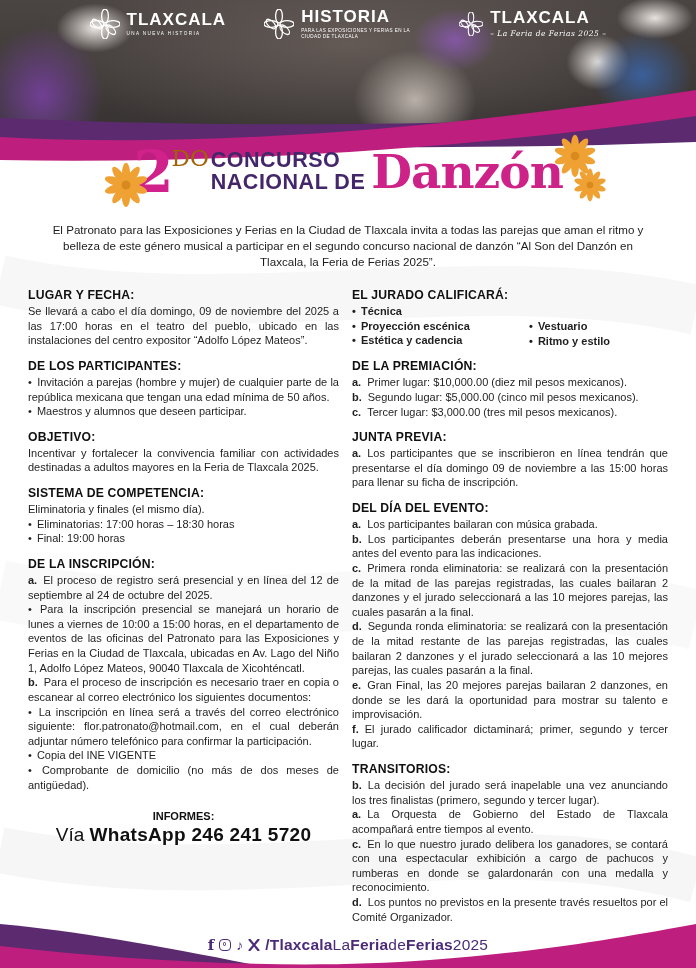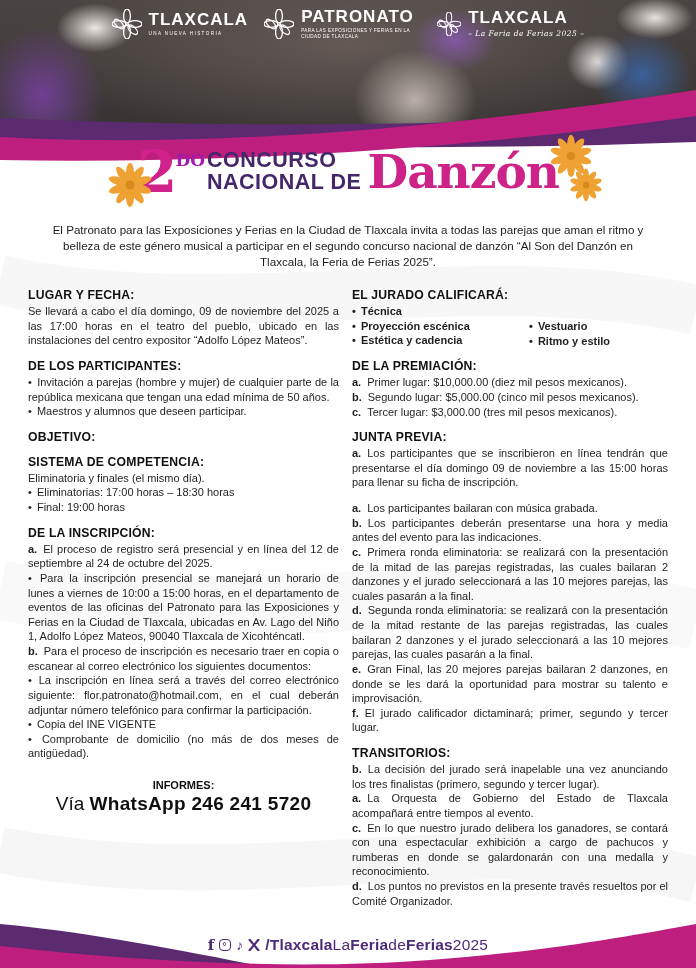"TLAXCALA" .logos { gap: 16px -> 38px }
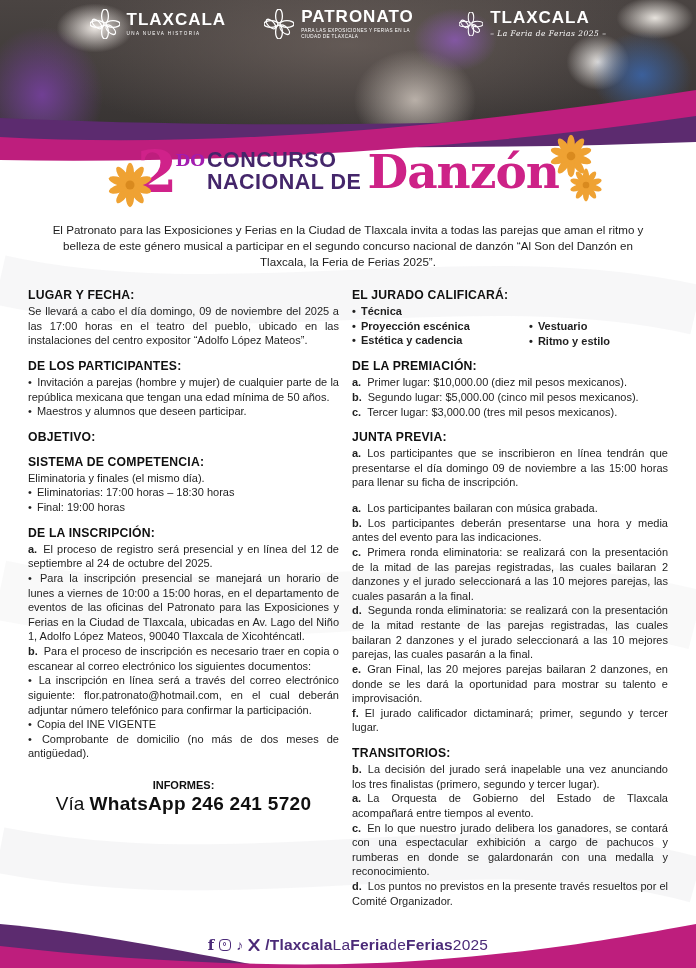"PATRONATO" div.logo-title { text: PATRONATO -> HISTORIA }
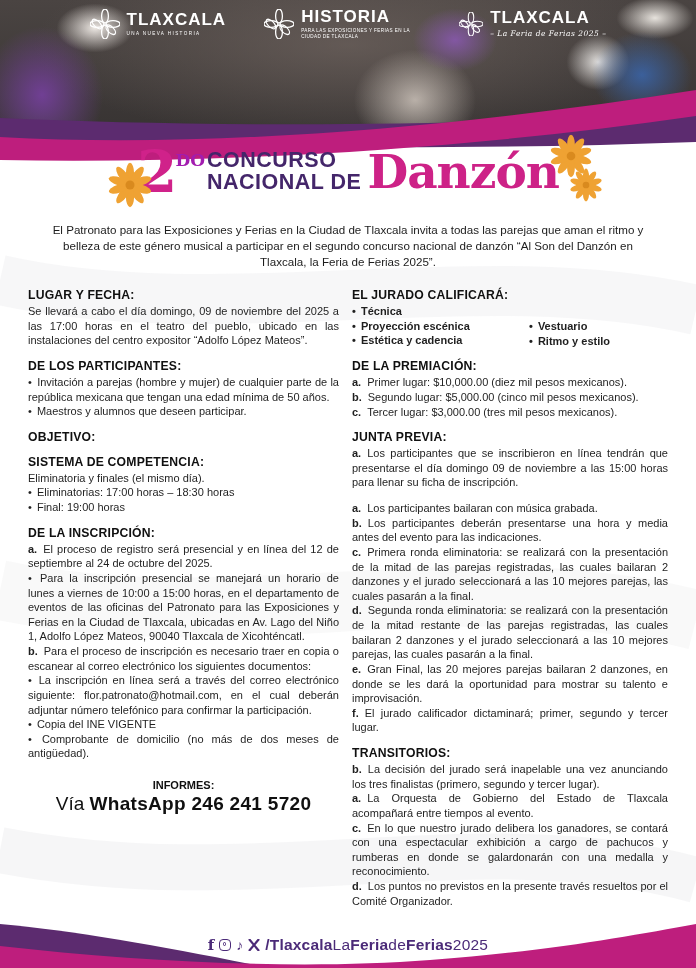"DO" .ord { color: #a21caf -> #a16207; font-size: 17px -> 23px; font-weight: bold -> normal }
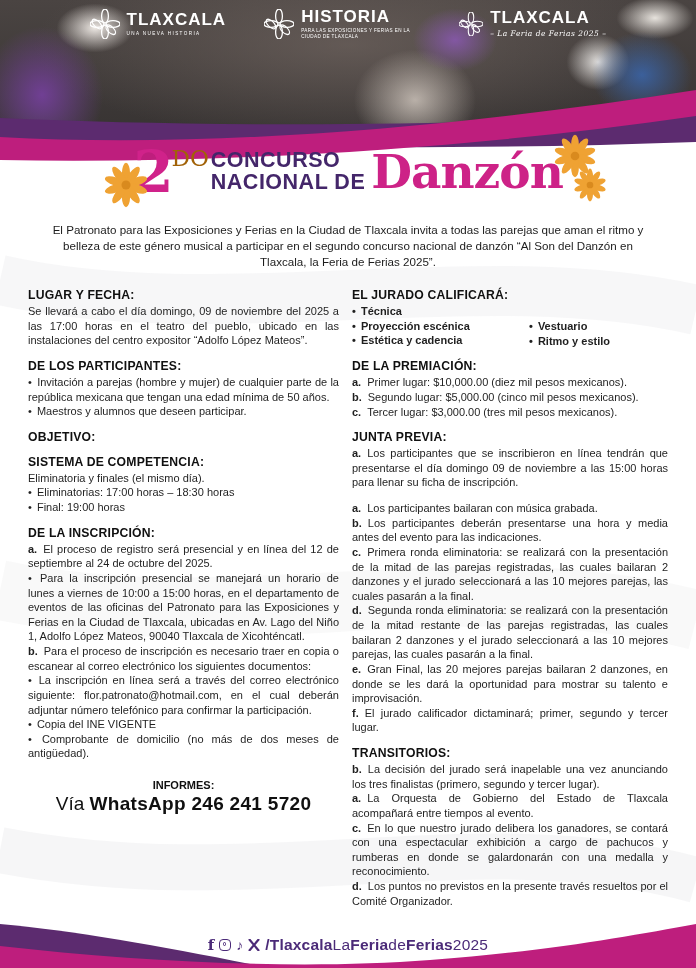"Incentivar y fortalecer la convivencia" div.item { html: none -> <div><span>Incentivar y fortalecer la convivencia familiar con actividades destinadas a adultos mayores en la Feria de Tlaxcala 2025.</span></div> }
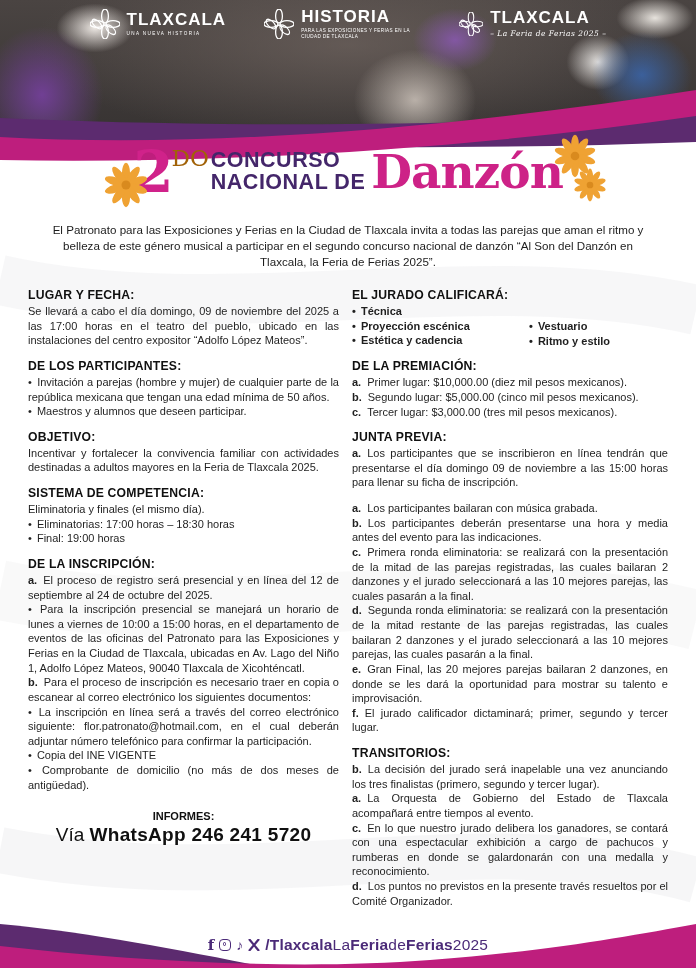"DEL DÍA DEL EVENTO:" h3.heading { html: none -> <h3>DEL DÍA DEL EVENTO:</h3> }
